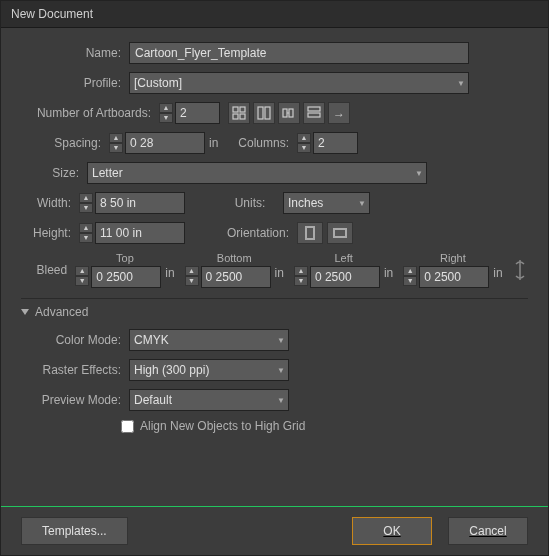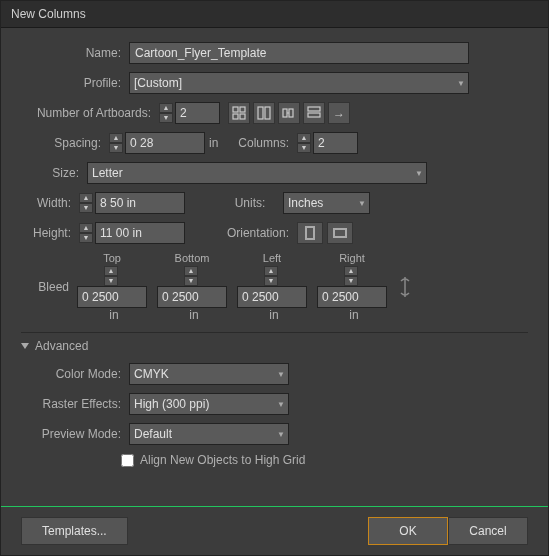"New Columns" span { text: Columns -> Document }
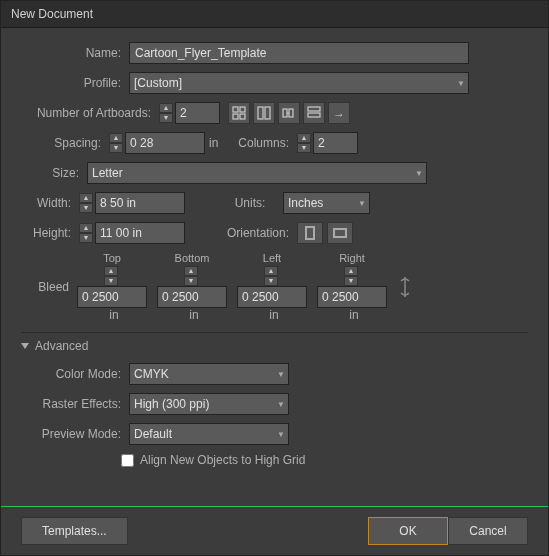"0 2500" .bleed-spinner { align-items: center -> flex-start; flex-direction: column -> none }
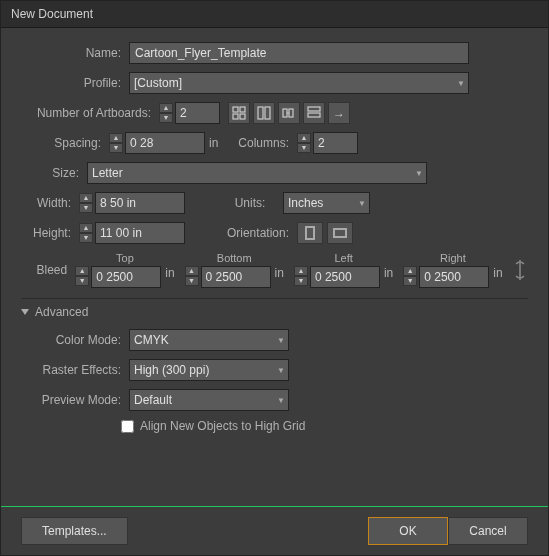"OK" .footer-right { gap: 0 -> 16px; text-decoration: none -> underline }
